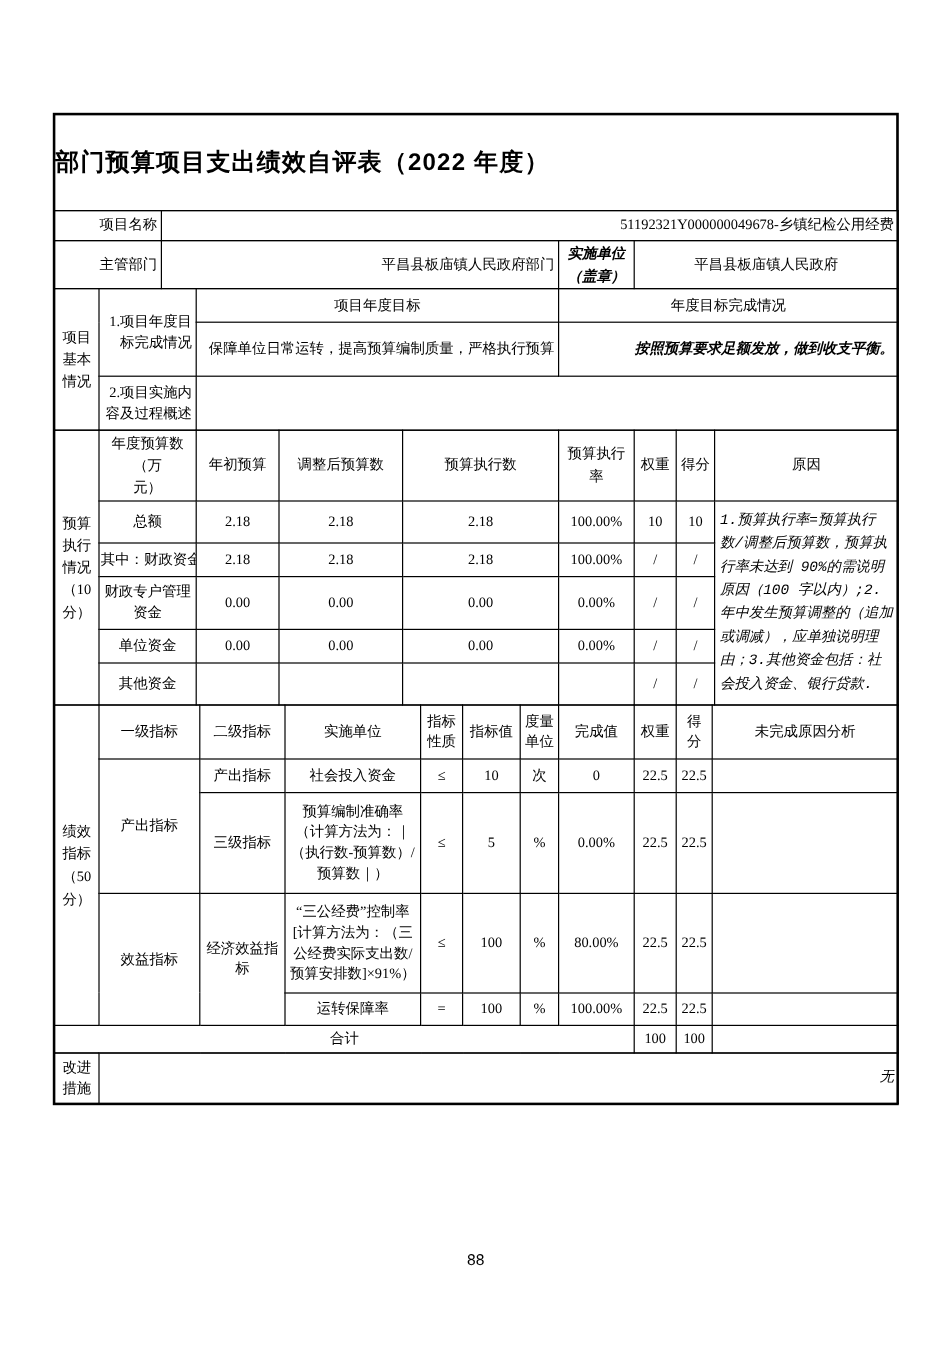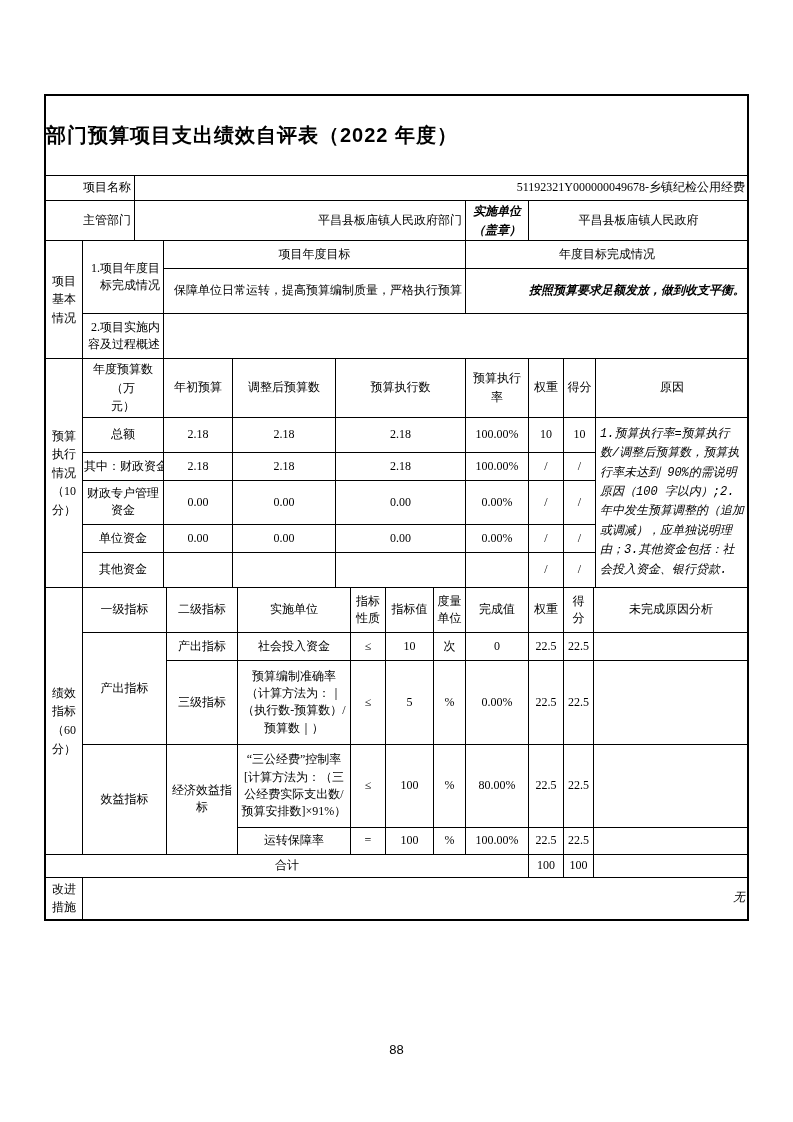"绩效" td.vlabel { text: 60 -> 50 }
